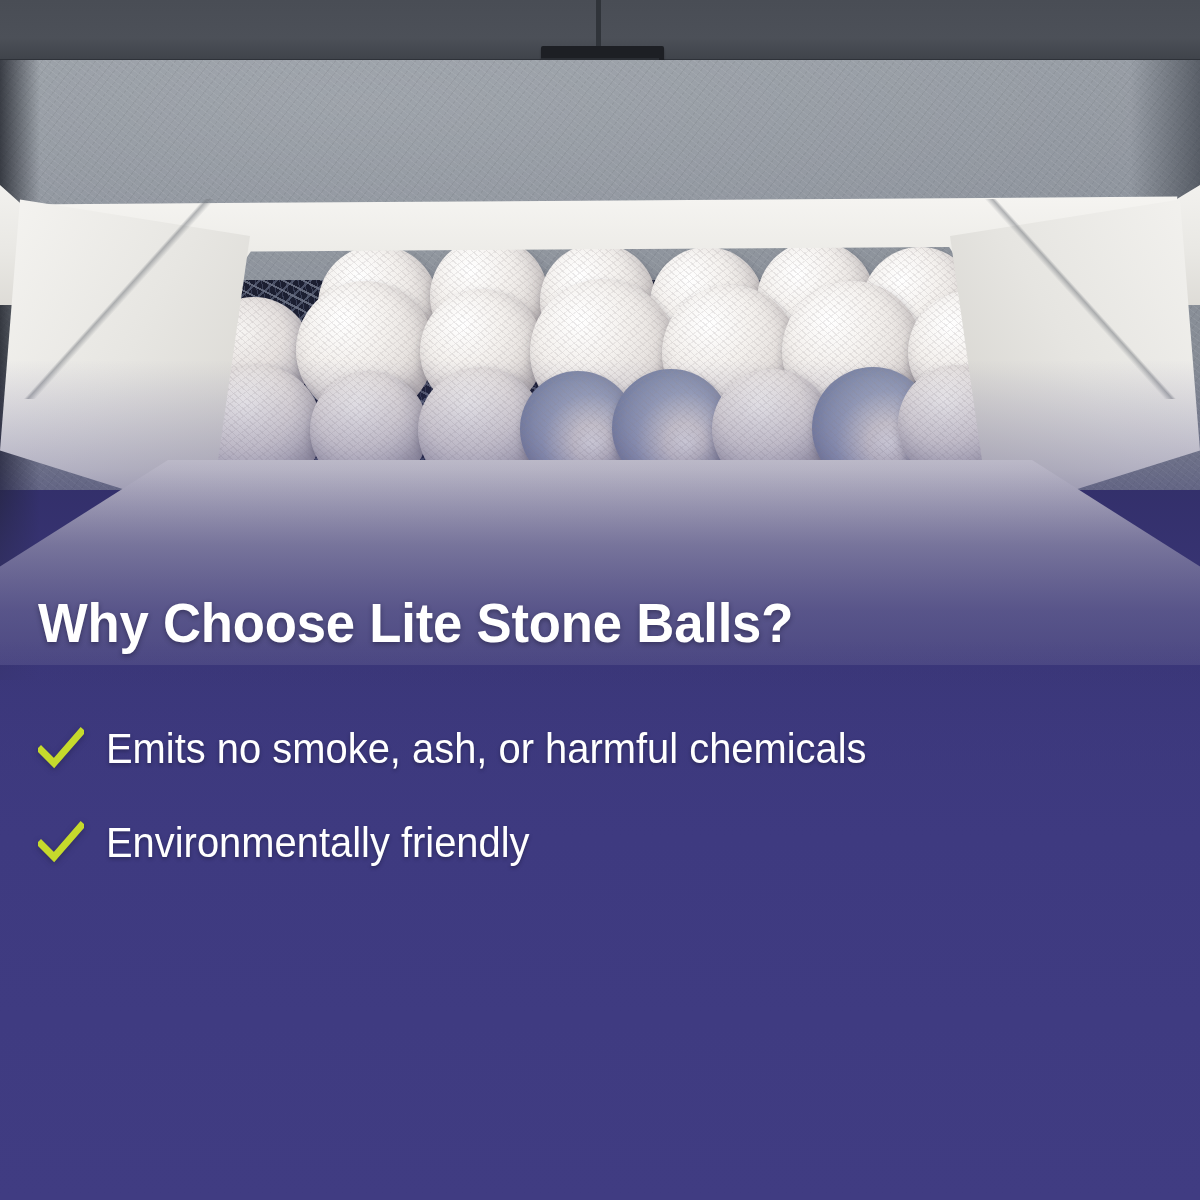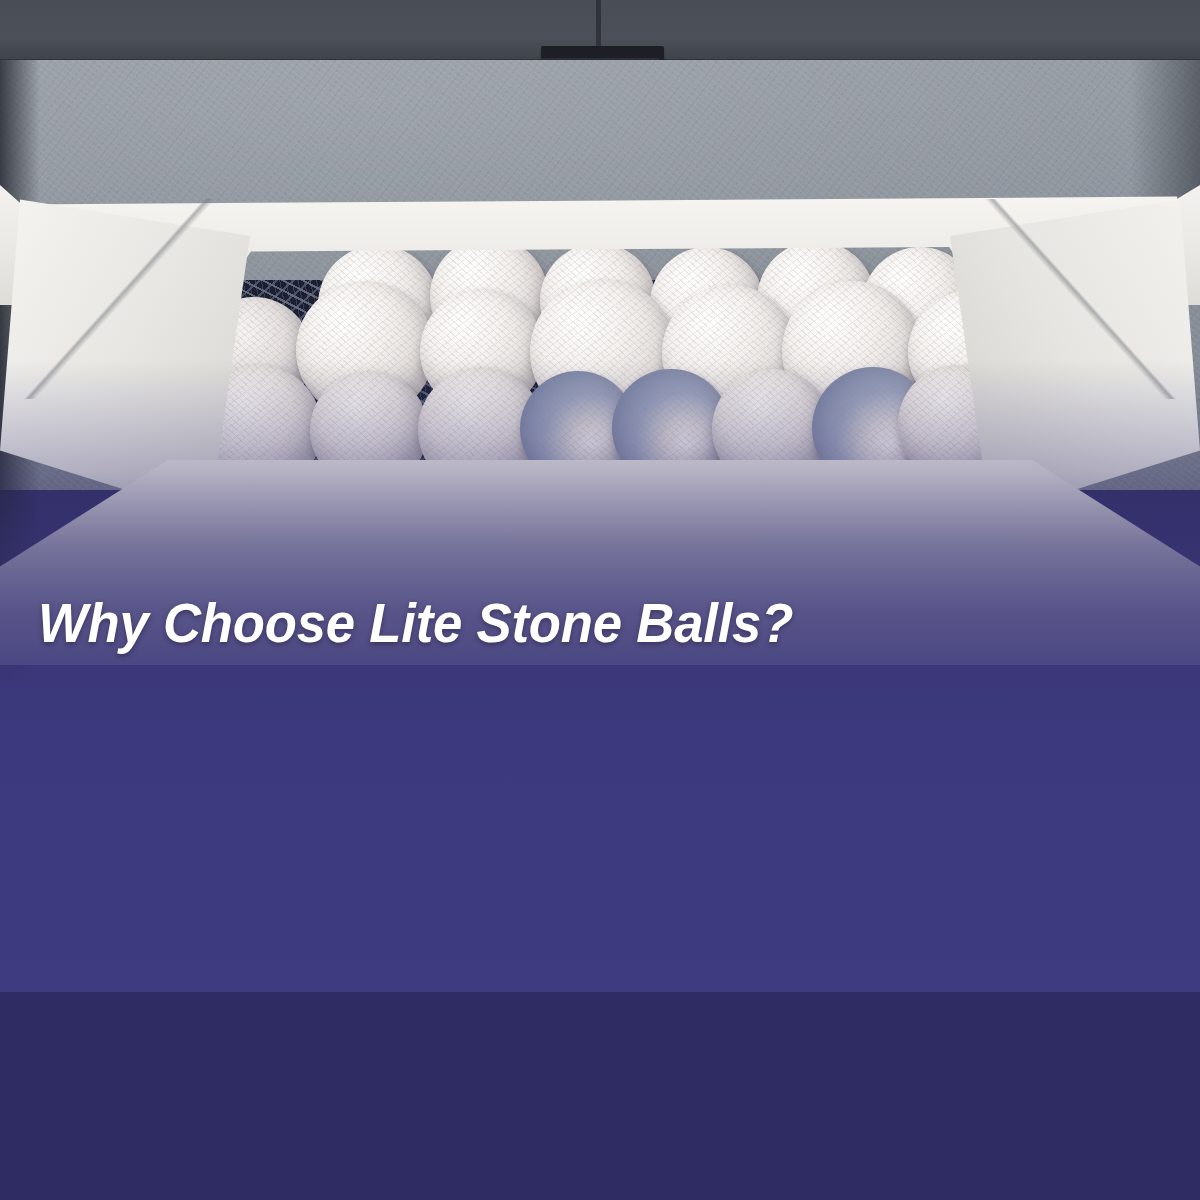"Why Choose Lite Stone Balls?" .canvas { font-style: italic -> none; height: 992px -> 1200px }
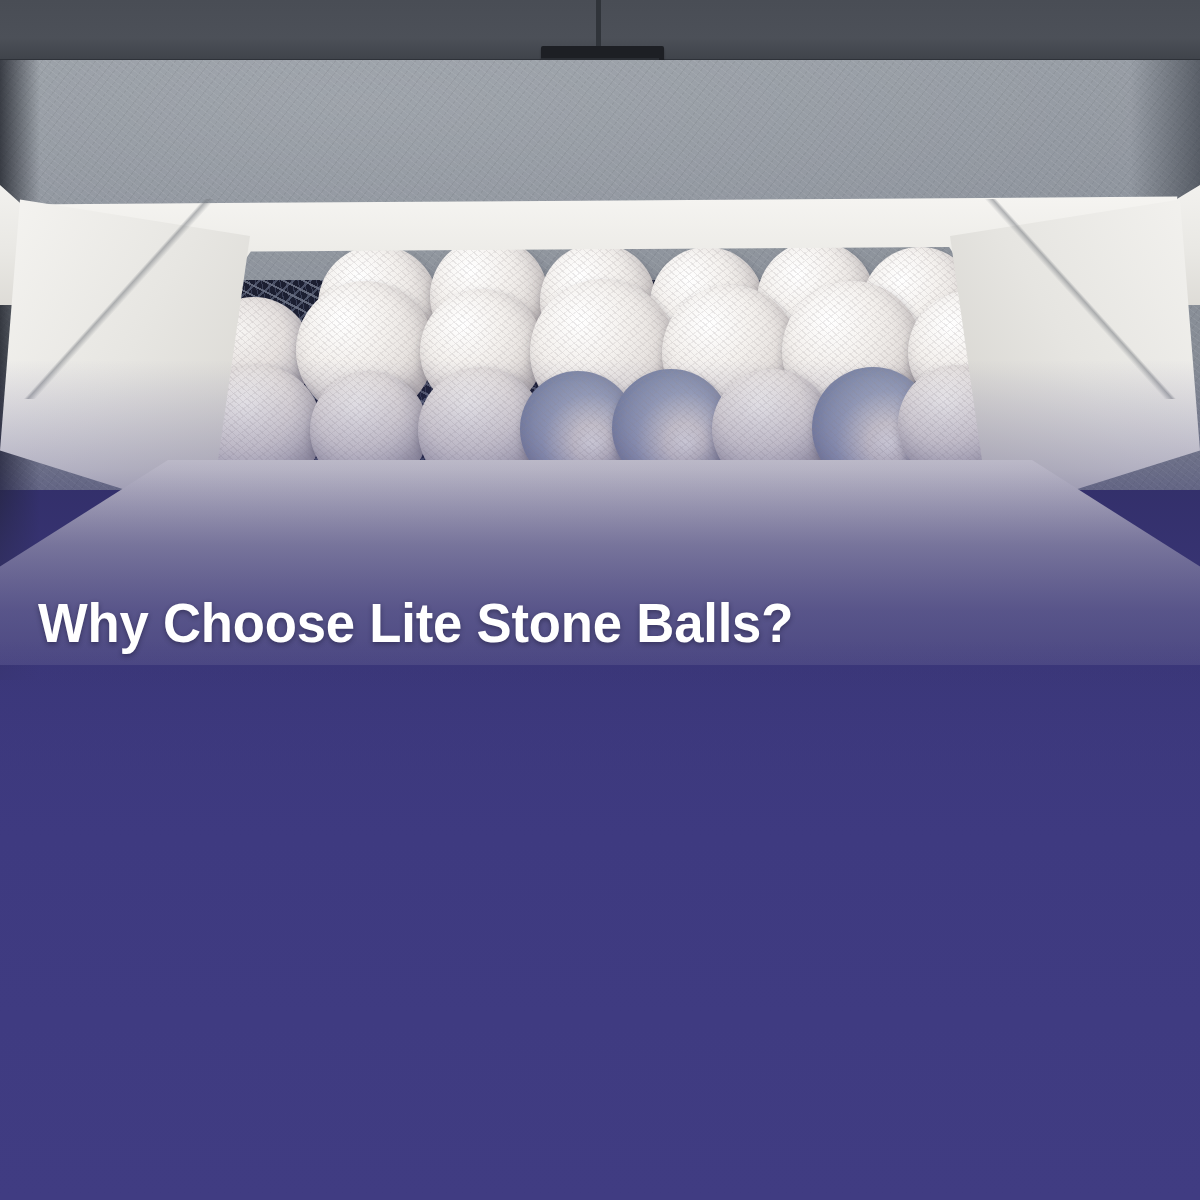"Emits no smoke, ash, or" div.item { html: none -> <div> <span> <svg> <path></path> </svg> </span> <span>Emits no smoke, ash, or harmful chemicals</span> </div> }
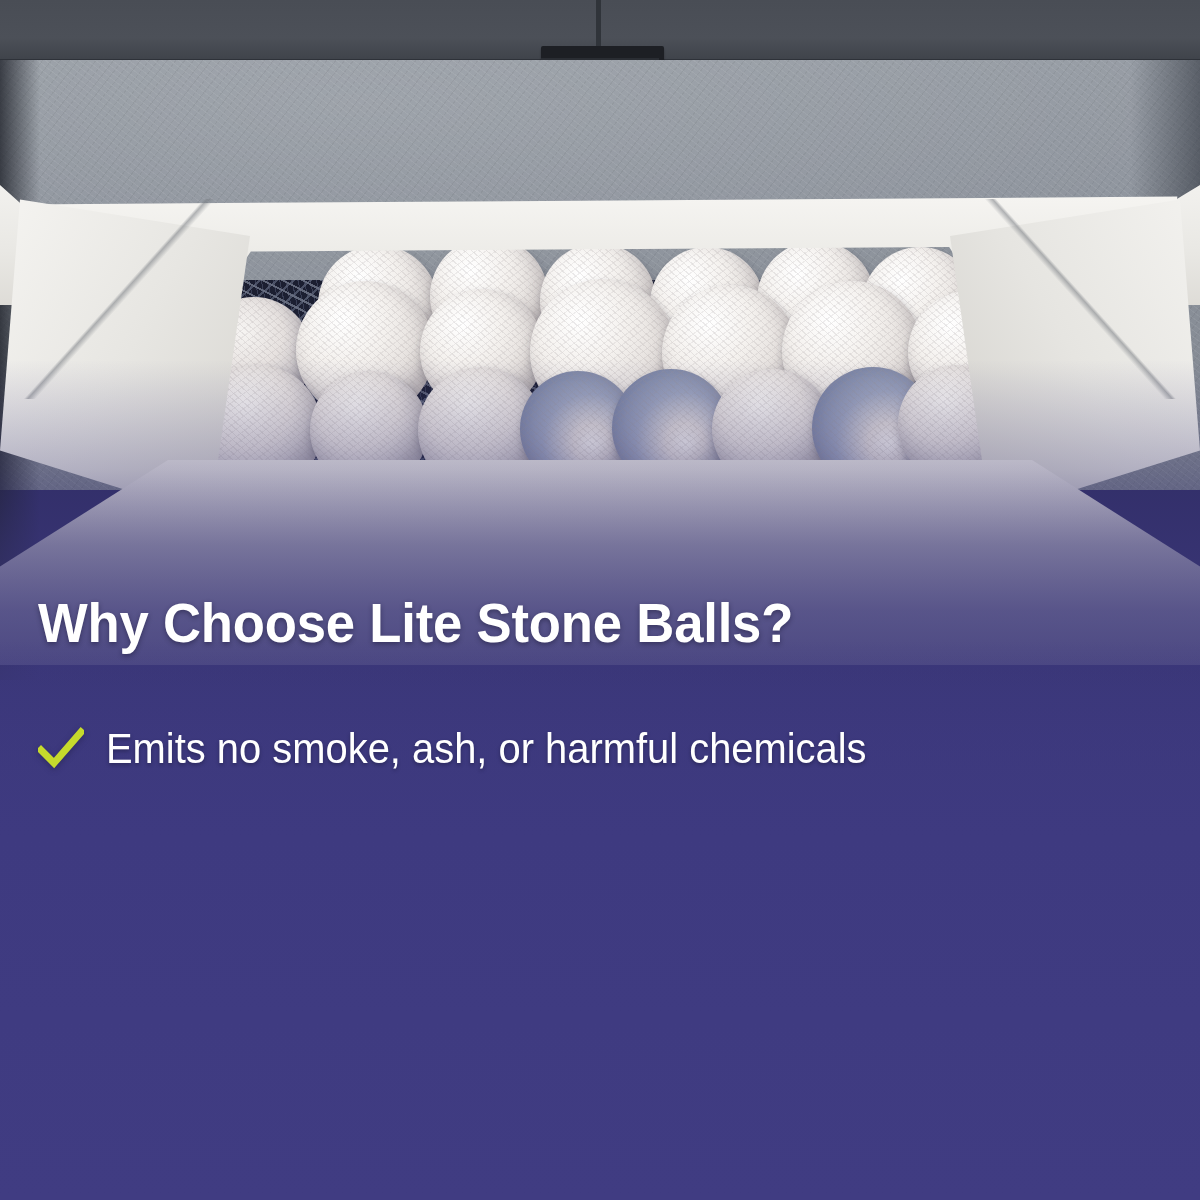"Environmentally friendly" div.item { html: none -> <div> <span> <svg> <path></path> </svg> </span> <span>Environmentally friendly</span> </div> }
